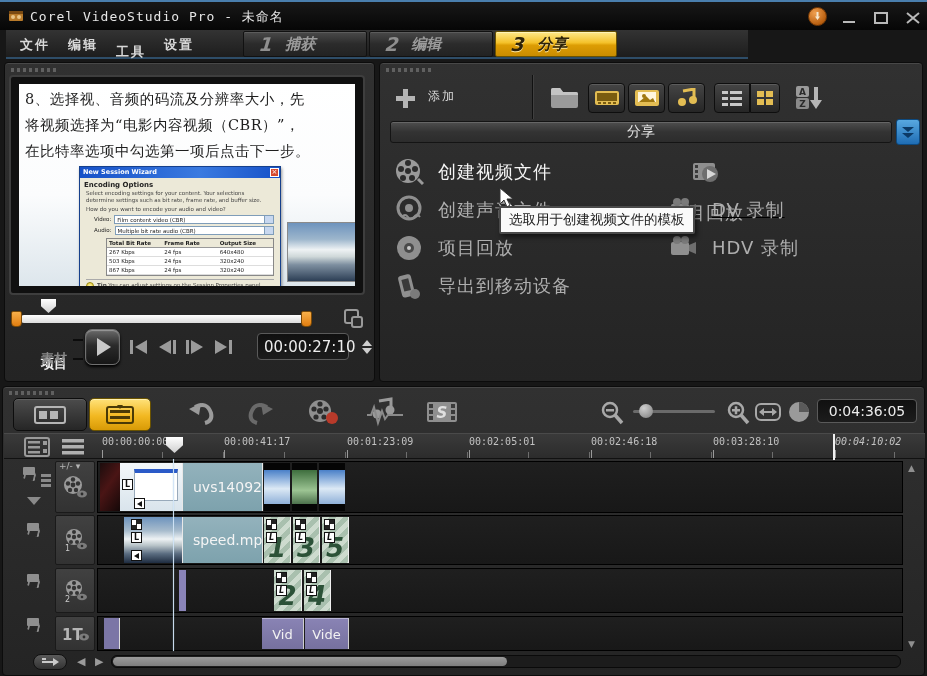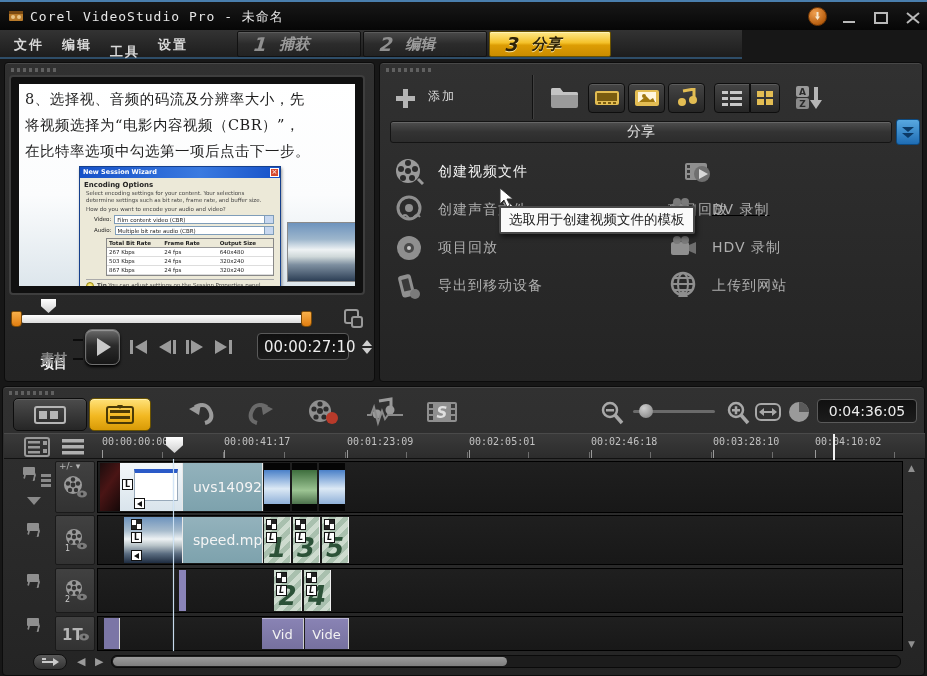"文件" .menubar { left: 0 -> 6px }
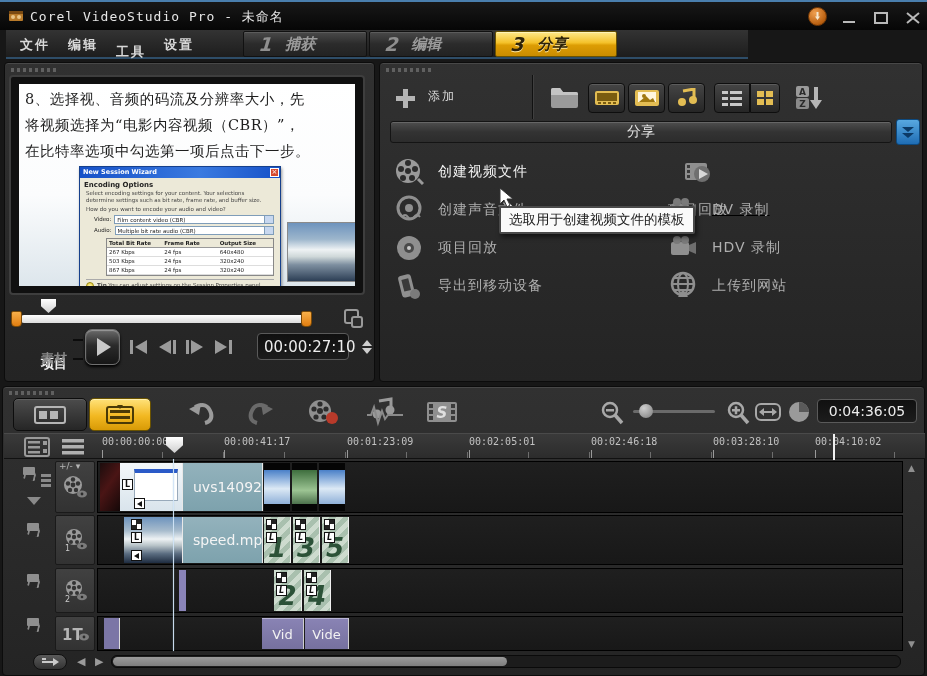"创建视频文件" .olabel { font-size: 14px -> 18px }
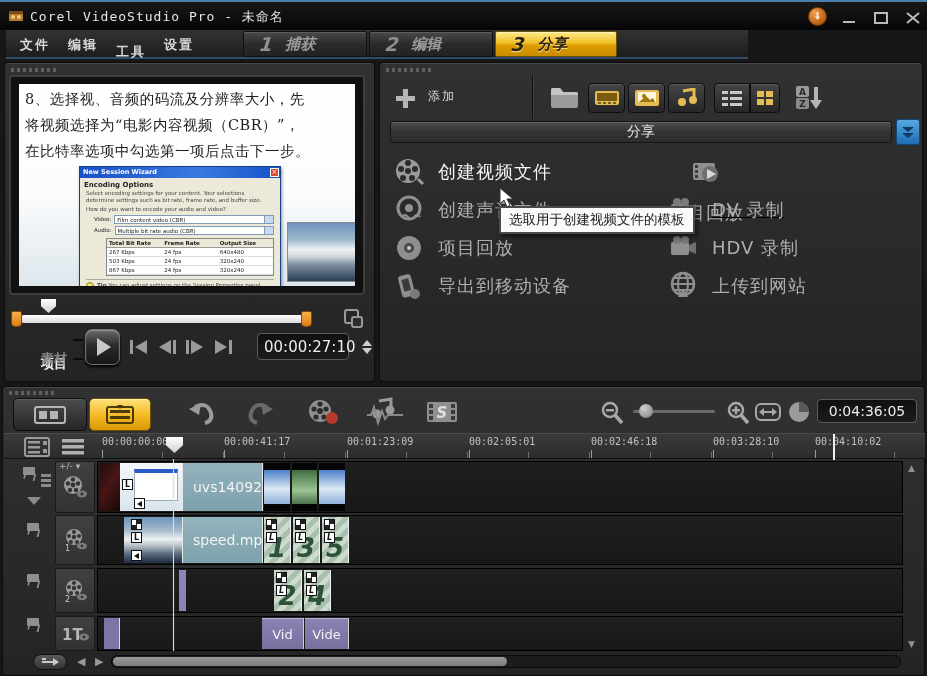"上传到网站" div.abs { html: <div> <svg> <circle></circle> <ellipse></ellipse> <path></path> <polygon></polygon> </svg> <span>上传到网站</span> </div> -> none }
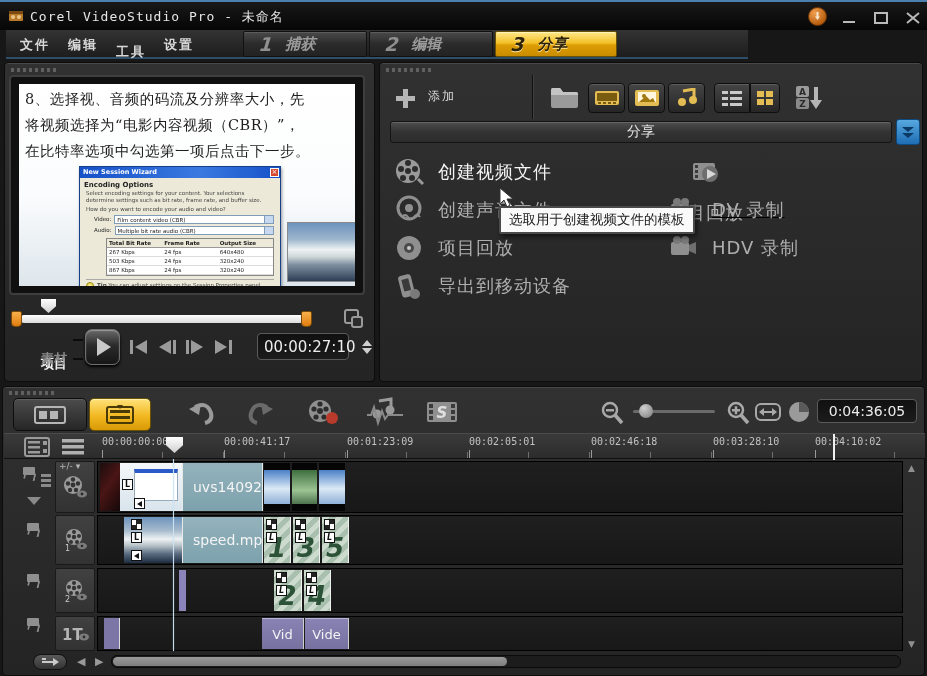"00:04:10:02" span.tick { font-style: none -> italic; left: 717px -> 737px }
